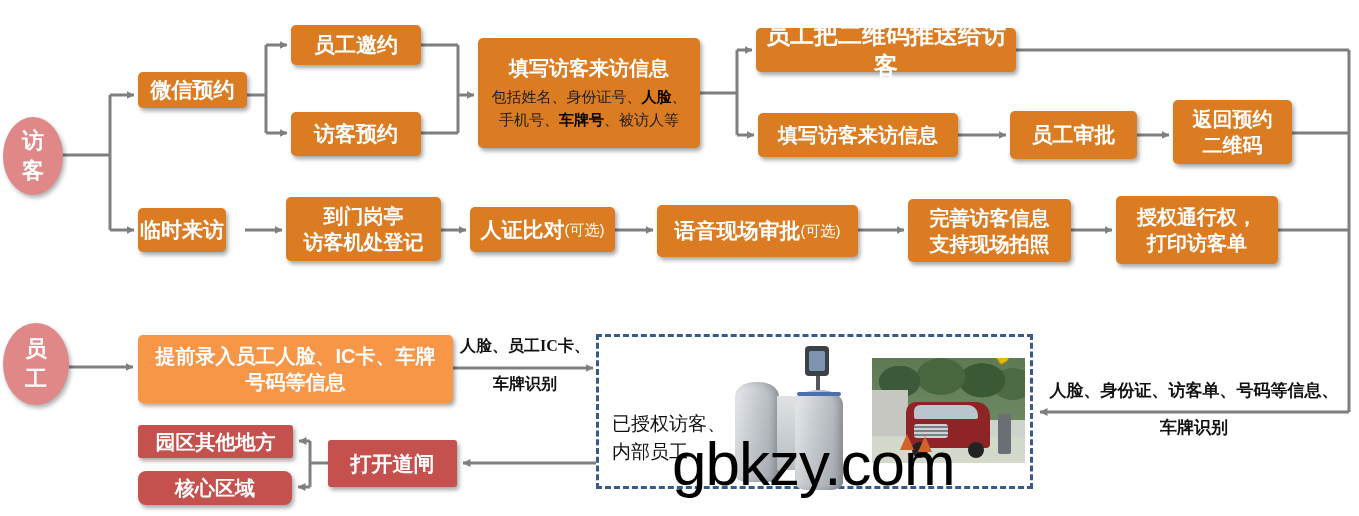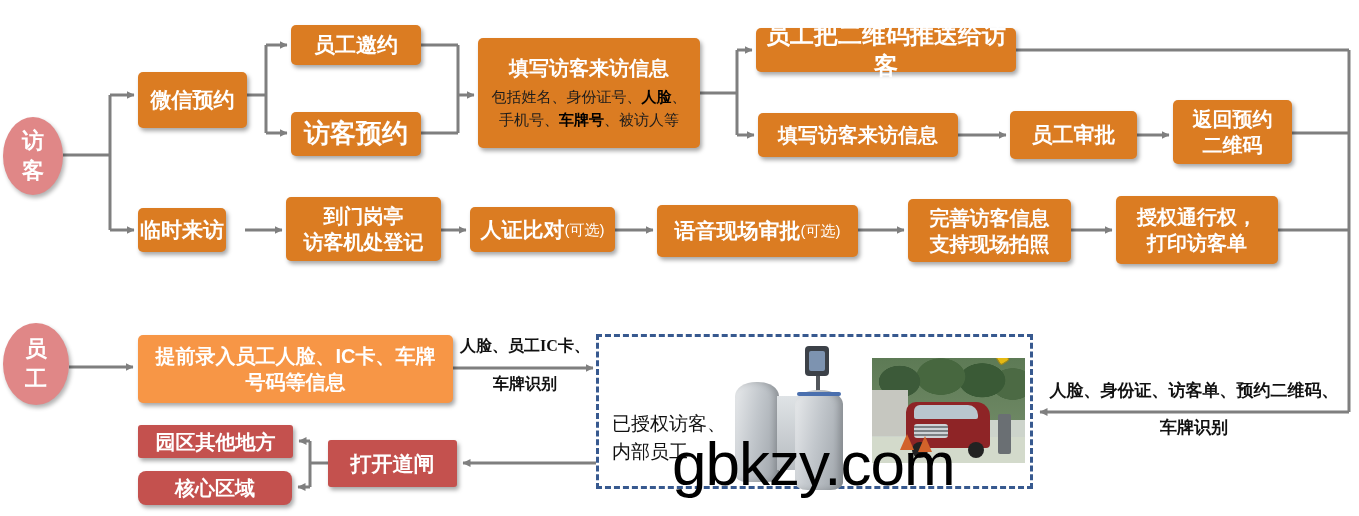"微信预约" div.box { height: 56px -> 36px }
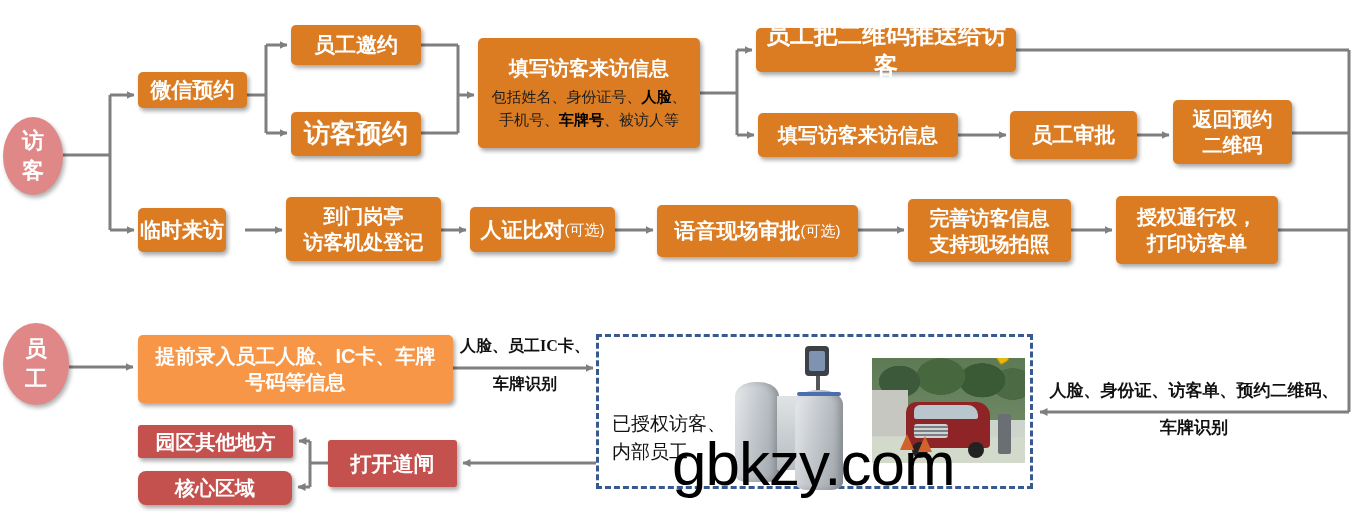"访客预约" div.box { font-size: 26px -> 21px }
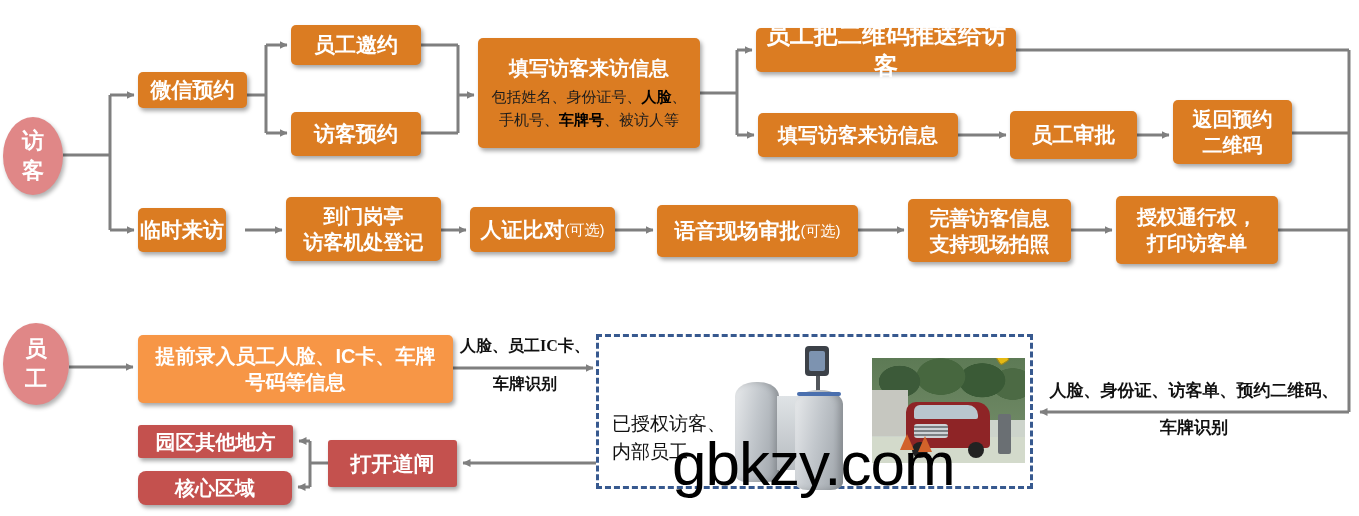"人脸、身份证、访客单、预约二维码、" div.ann { text: 预约二维码 -> 号码等信息 }
